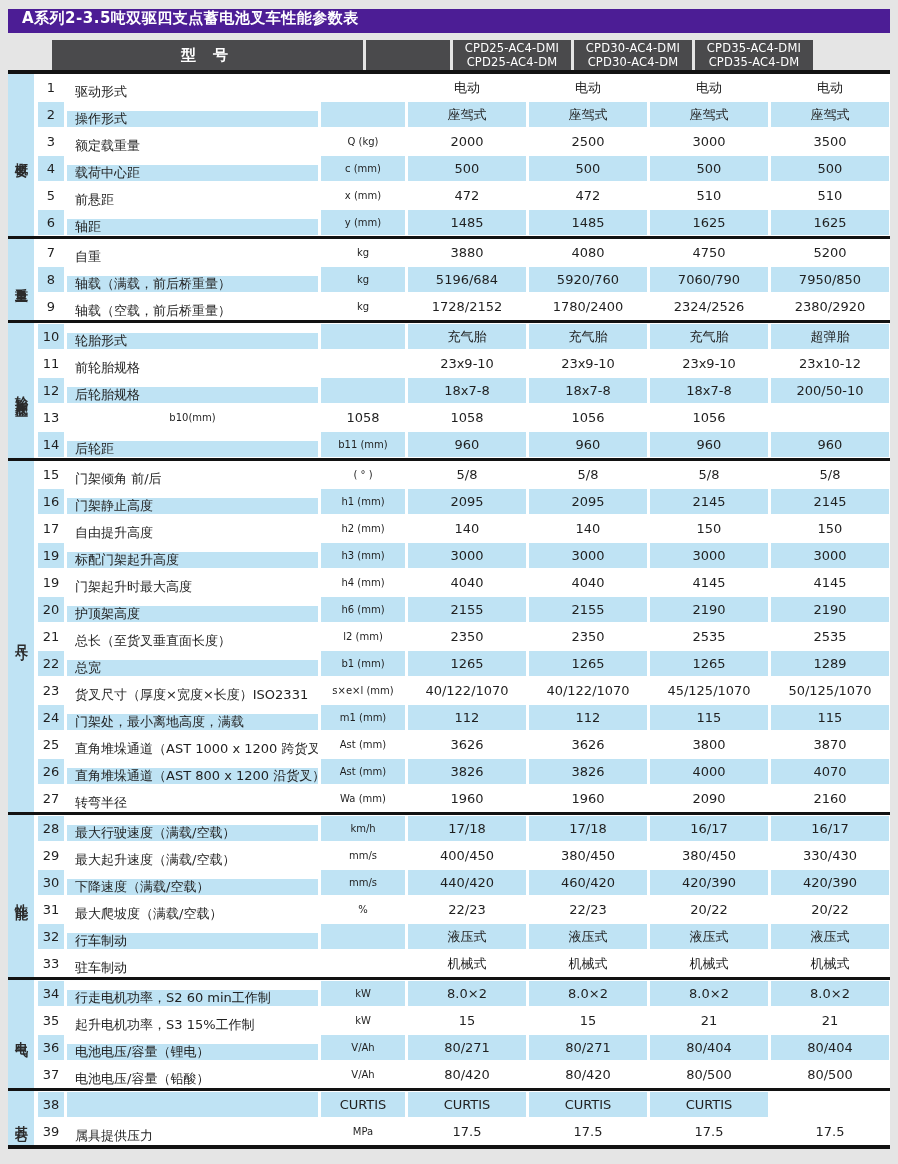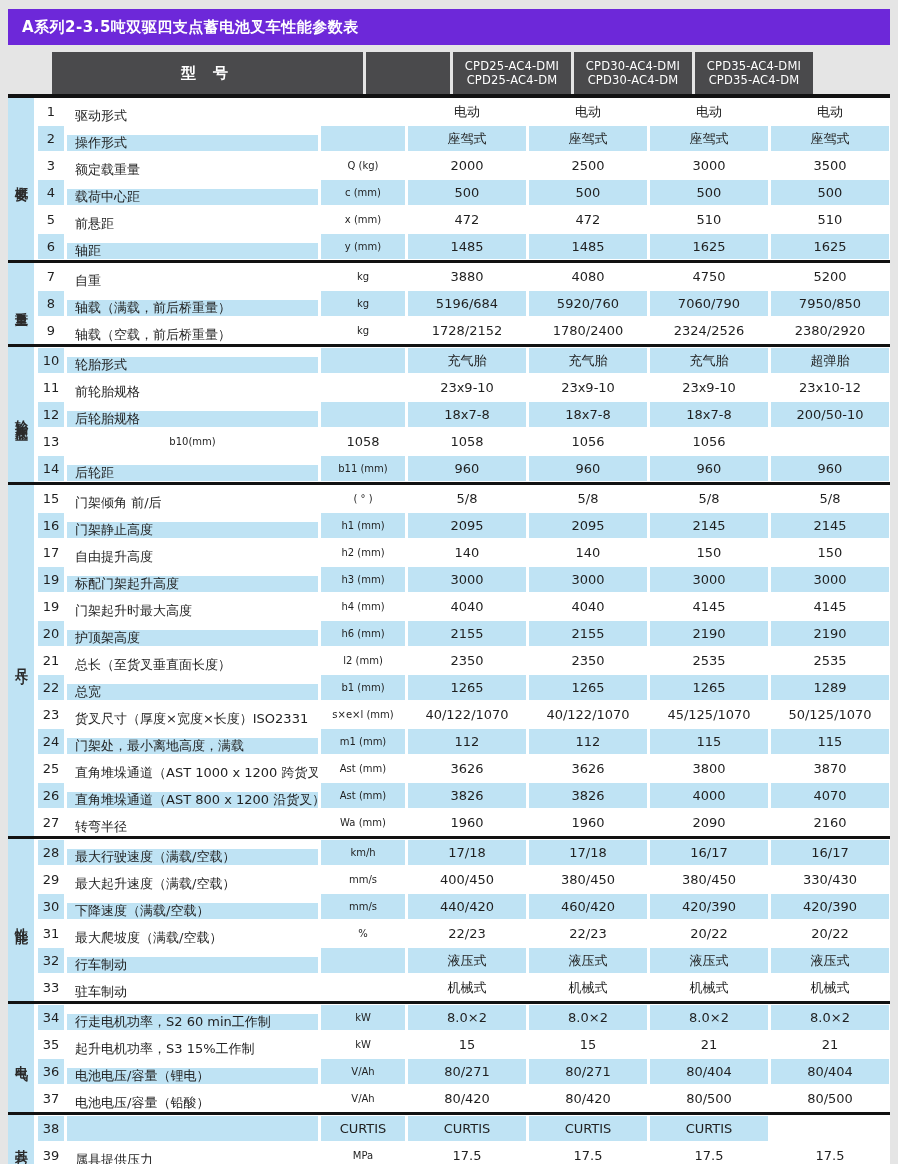"A系列2-3.5吨双驱四支点蓄电池叉车性能参数表" .title-bar { align-items: center -> flex-start; background: #6d28d9 -> #4c1d95; height: 36px -> 24px }
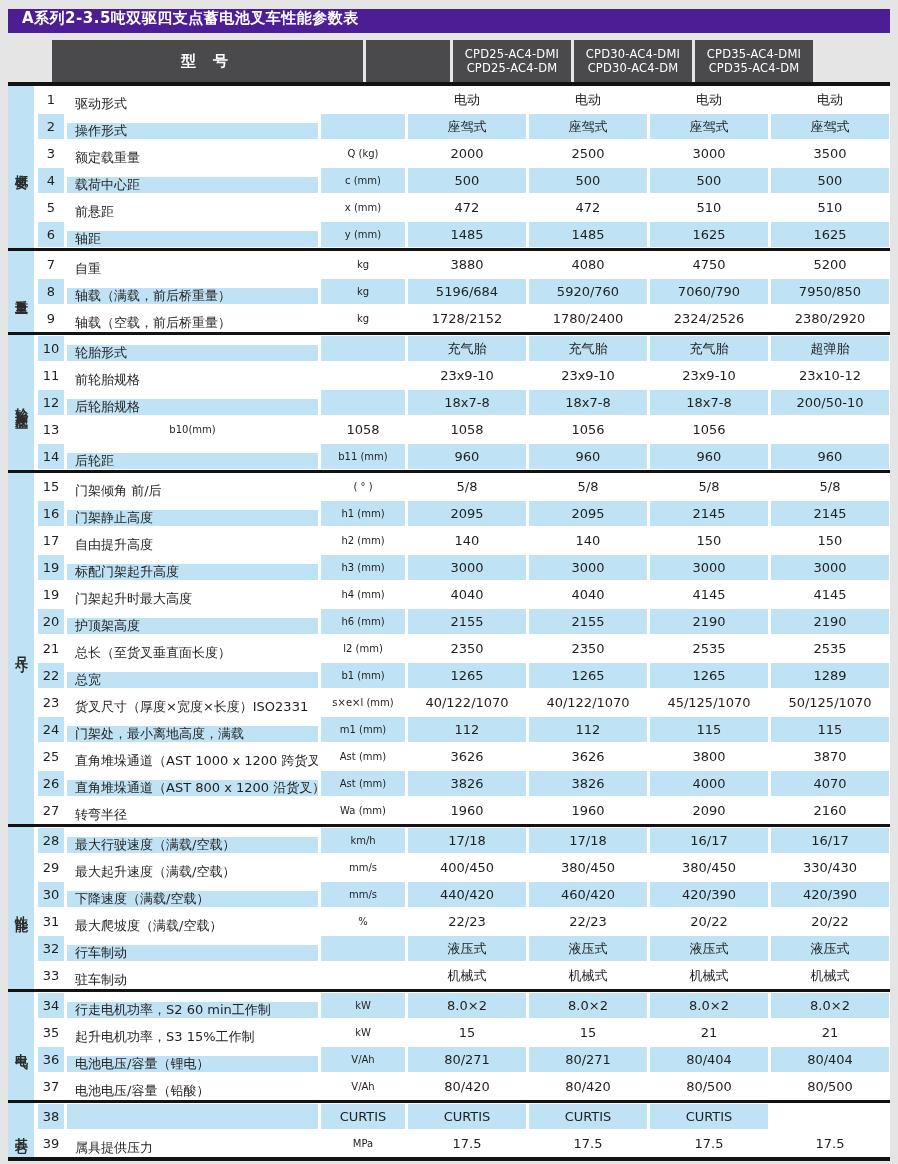"型 号" .col-header { height: 42px -> 30px }
